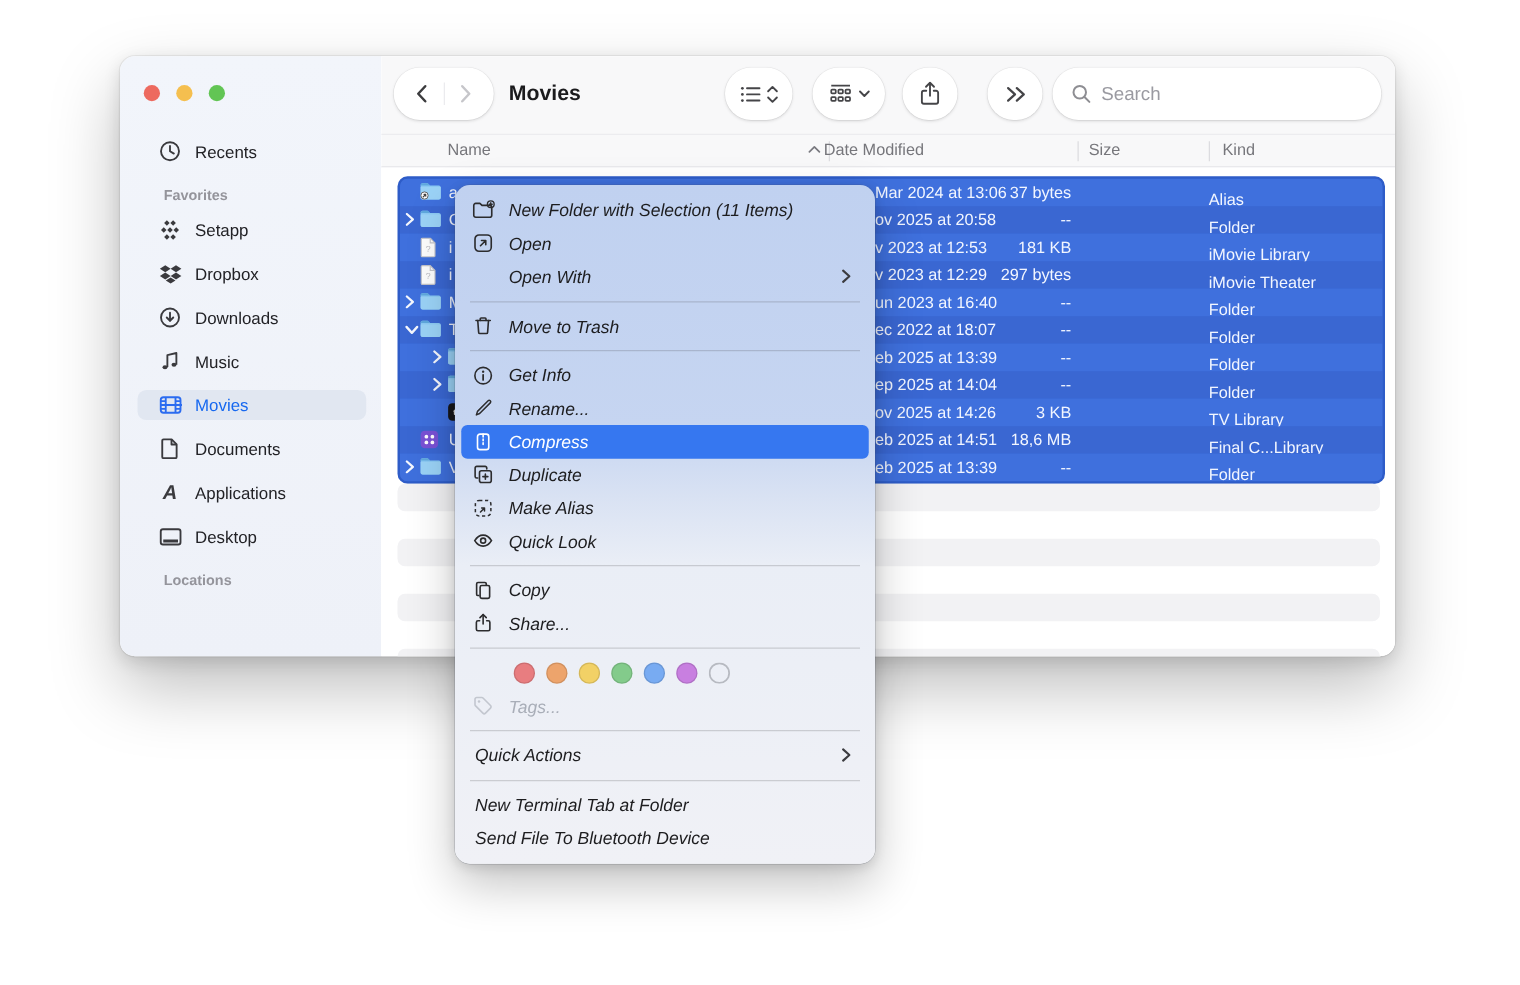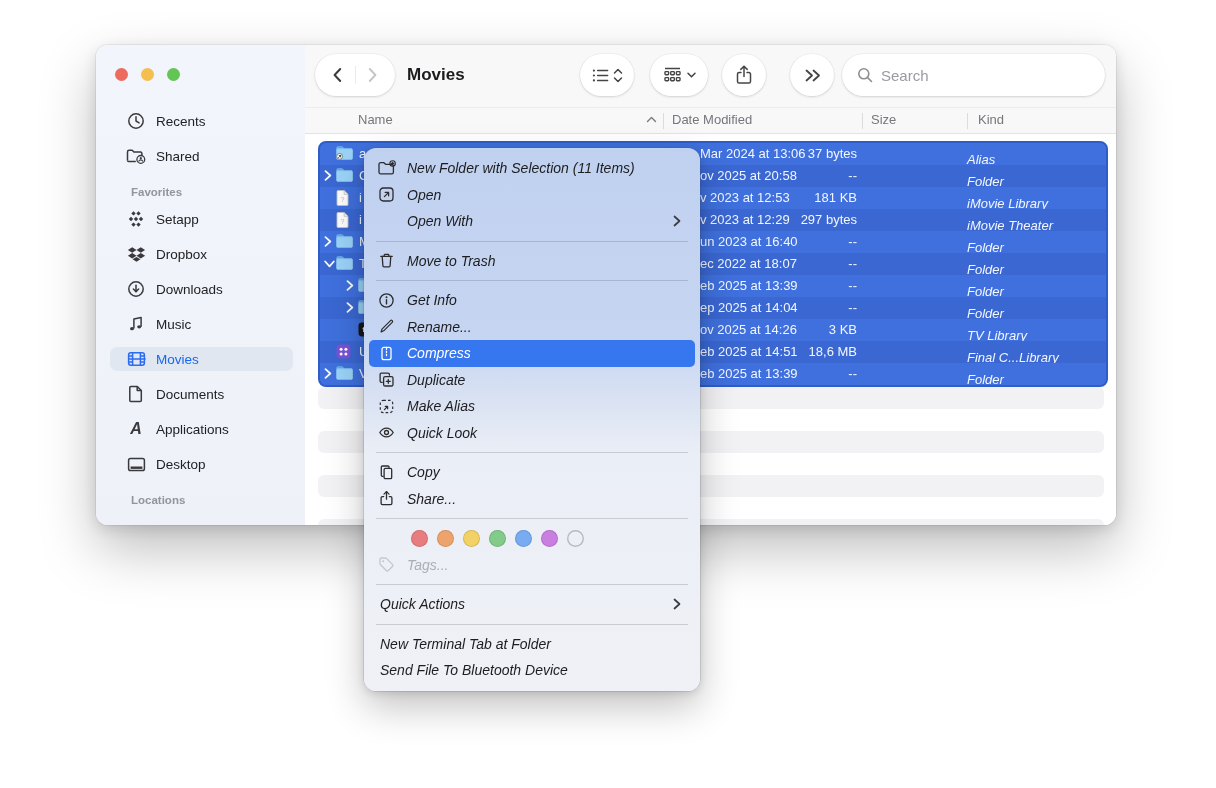"Date Modified" .col-date { left: 367px -> 354px }
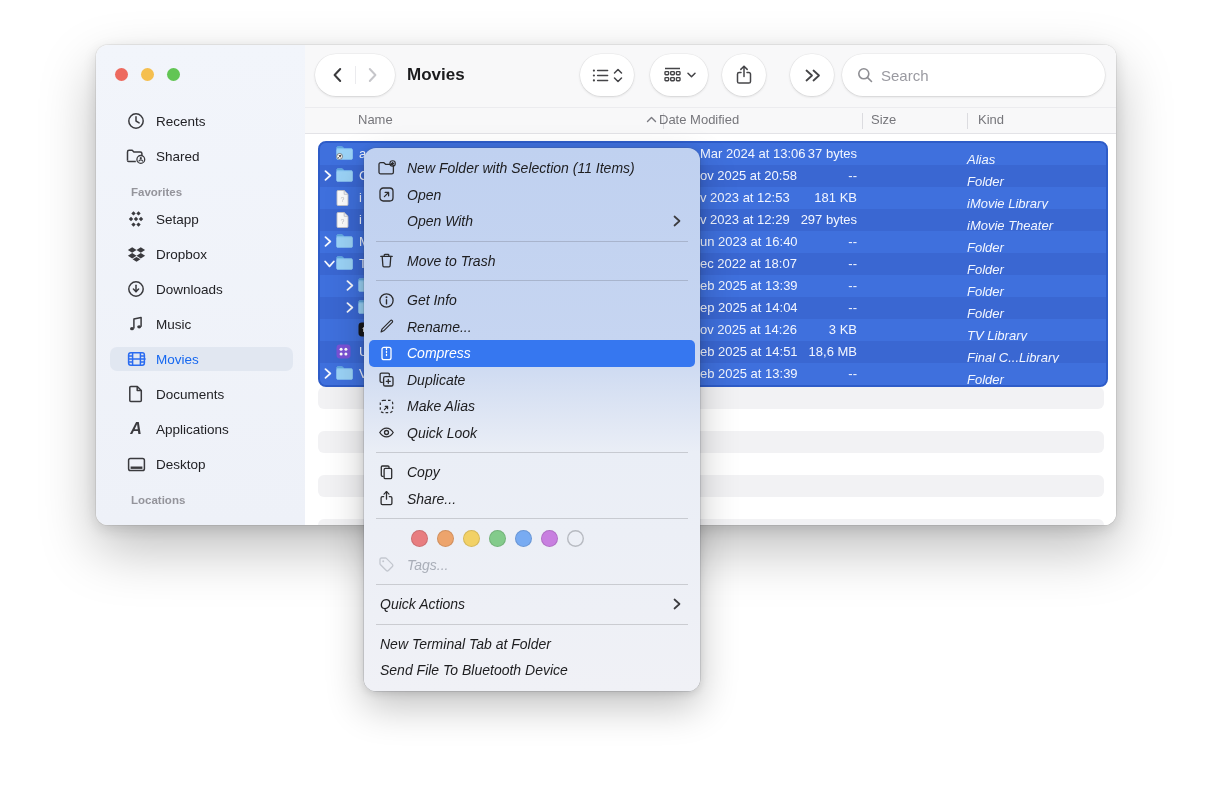"Shared" div.side-item { html: <div> <span> <svg> <g> <path></path> <path></path> </g> <circle></circle> <circle></circle> <path></path> </svg> </span> <span>Shared</span> </div> -> none }
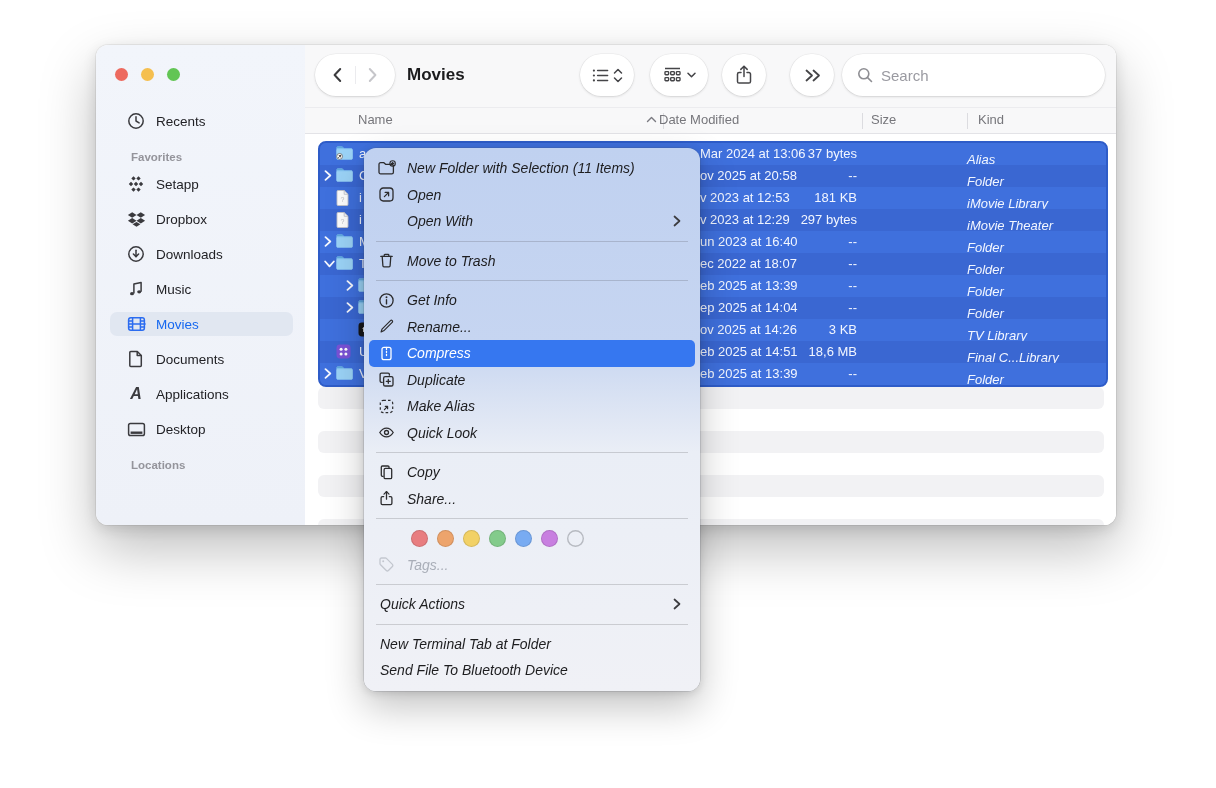"Alias" .fkind { font-style: italic -> none }
